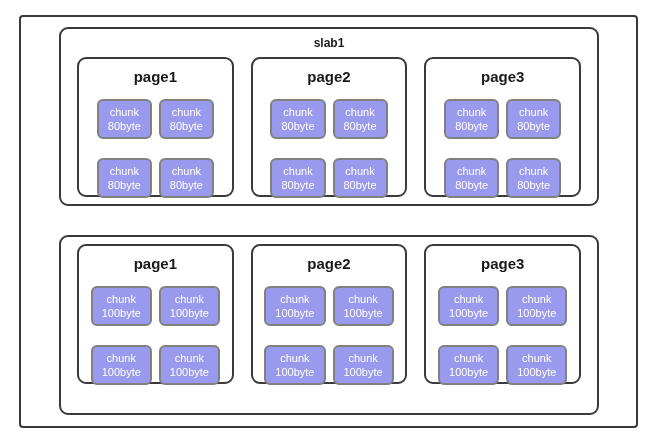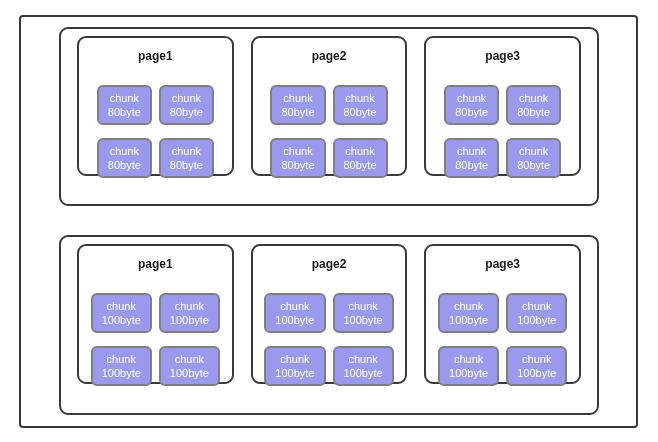"slab1" div.slab-title { html: none -> <div>slab1</div> }
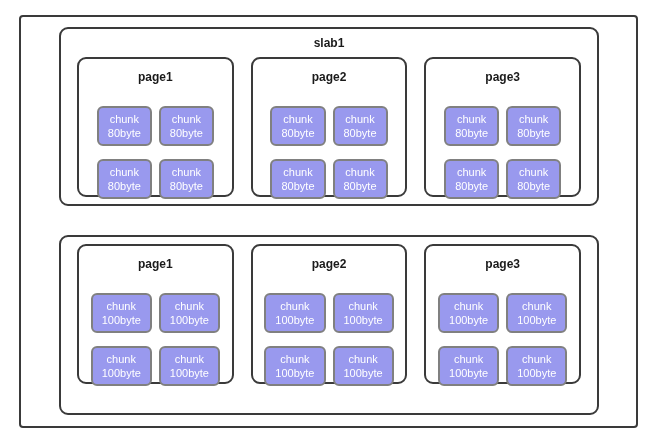"page1" .page-title { font-size: 12px -> 15px }
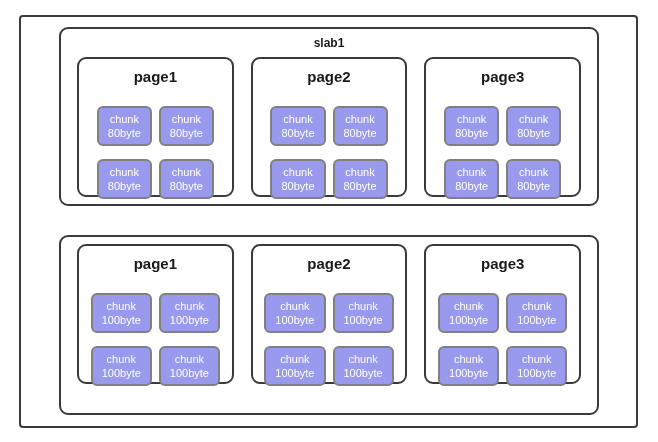"chunk" .chunk-grid { gap: 13px 7px -> 19px 7px; margin-top: 22px -> 15px }
